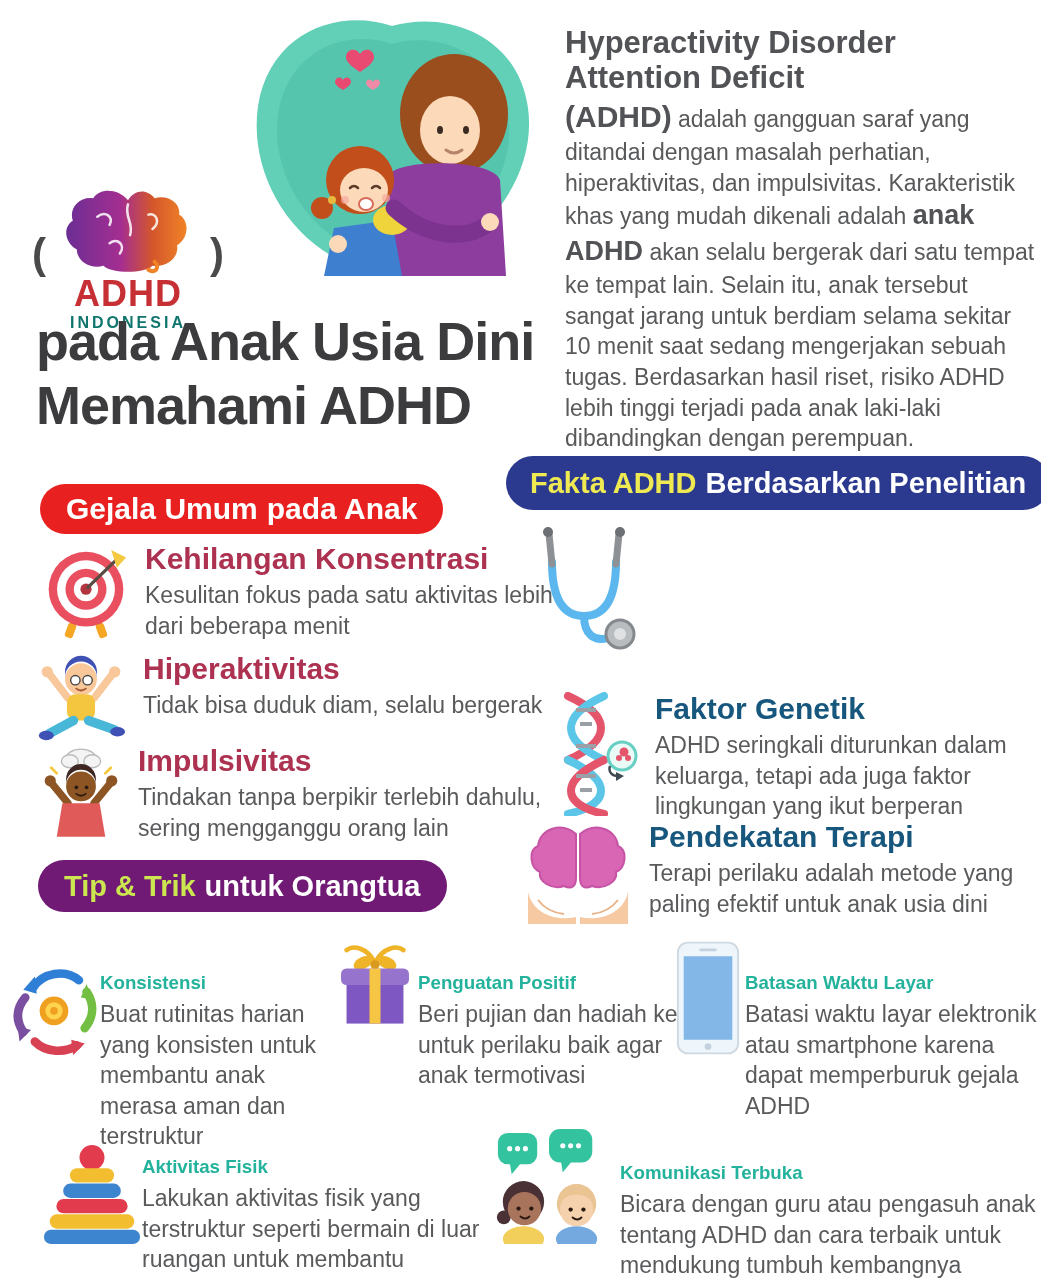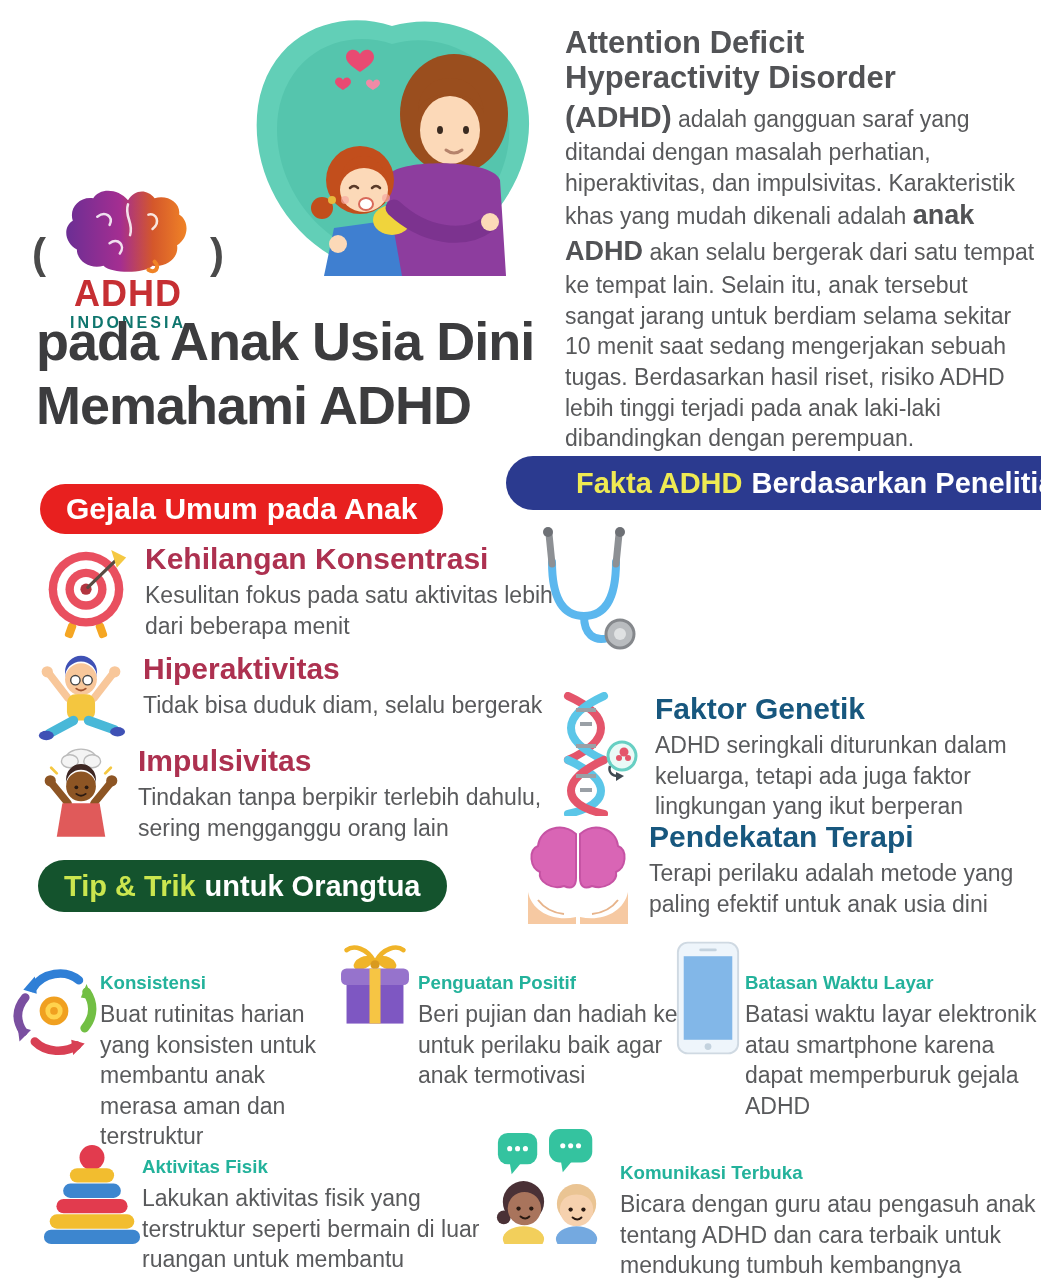"Attention Deficit" div.hline { order: before "Hyperactivity Disorder" -> after "Hyperactivity Disorder" }
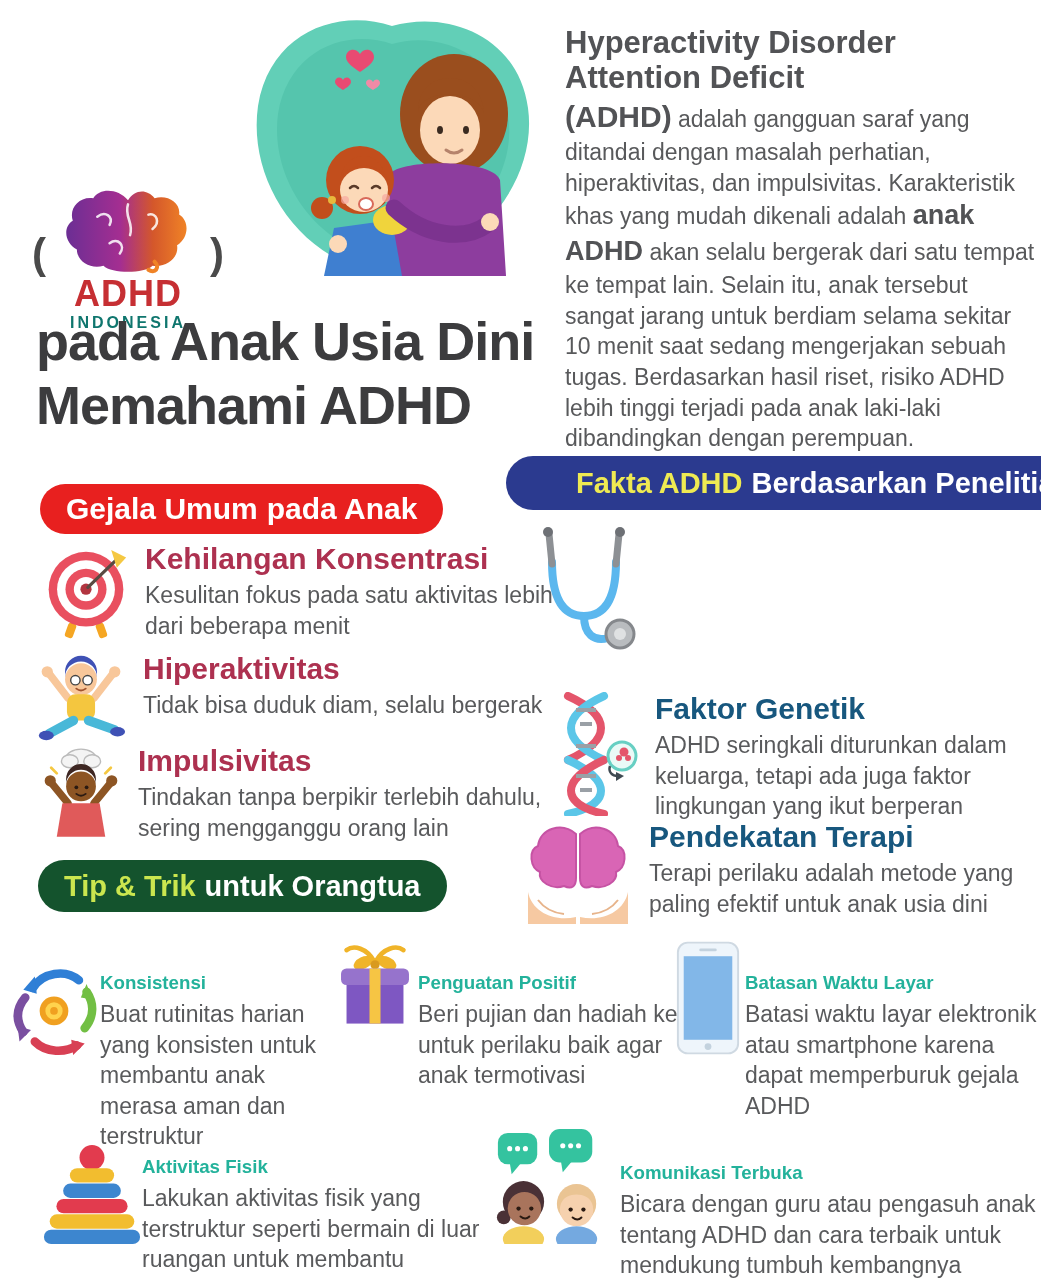"Fakta ADHD" .badge-navy .hl { margin-left: 46px -> none }
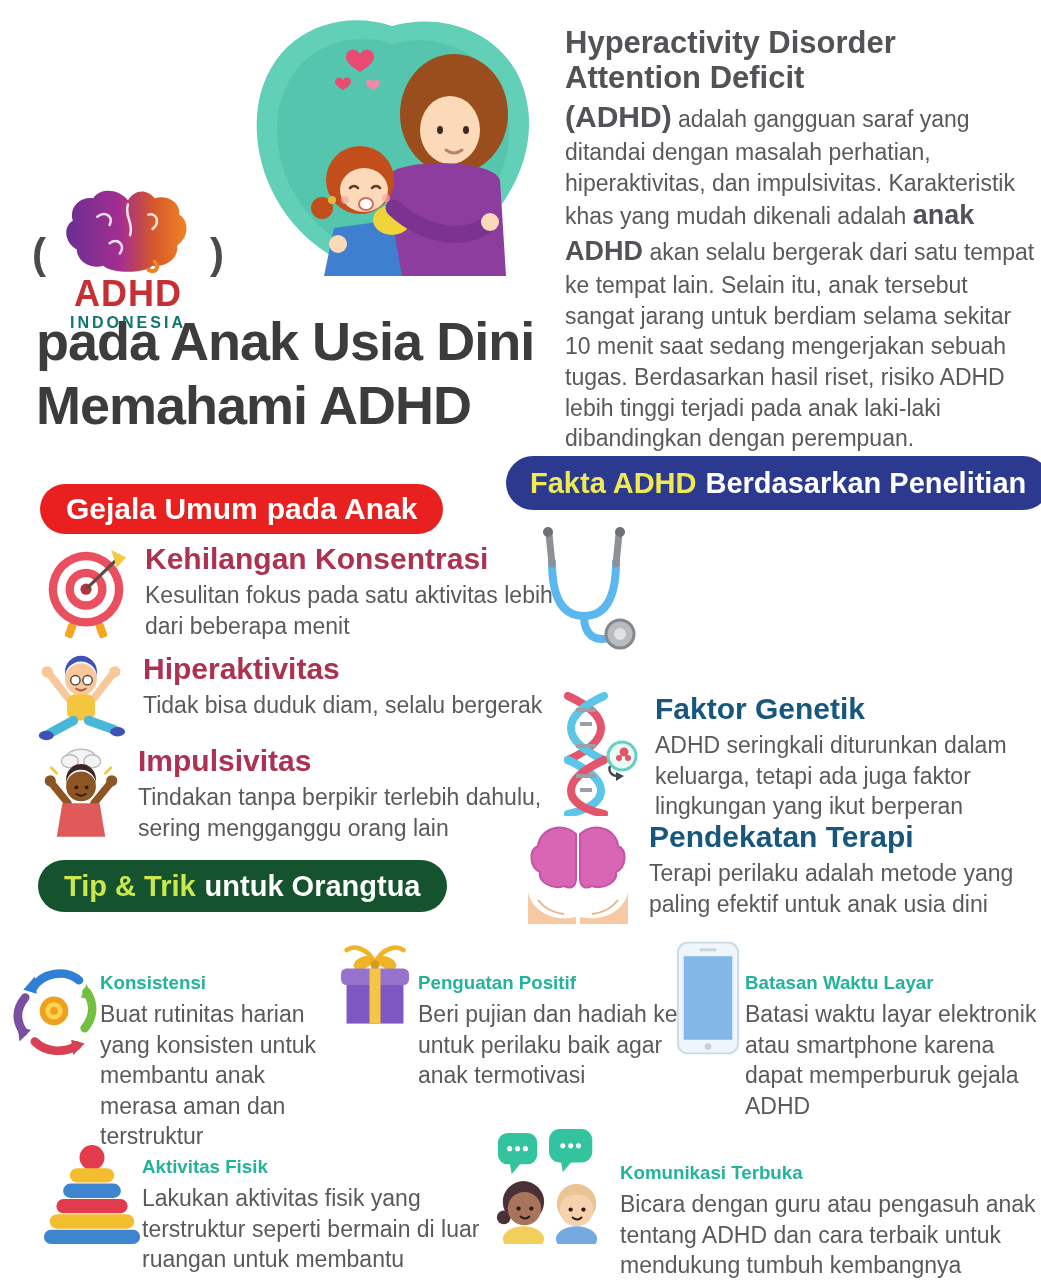"Tip & Trik" .badge-teal { background: #14532d -> #701a75 }
